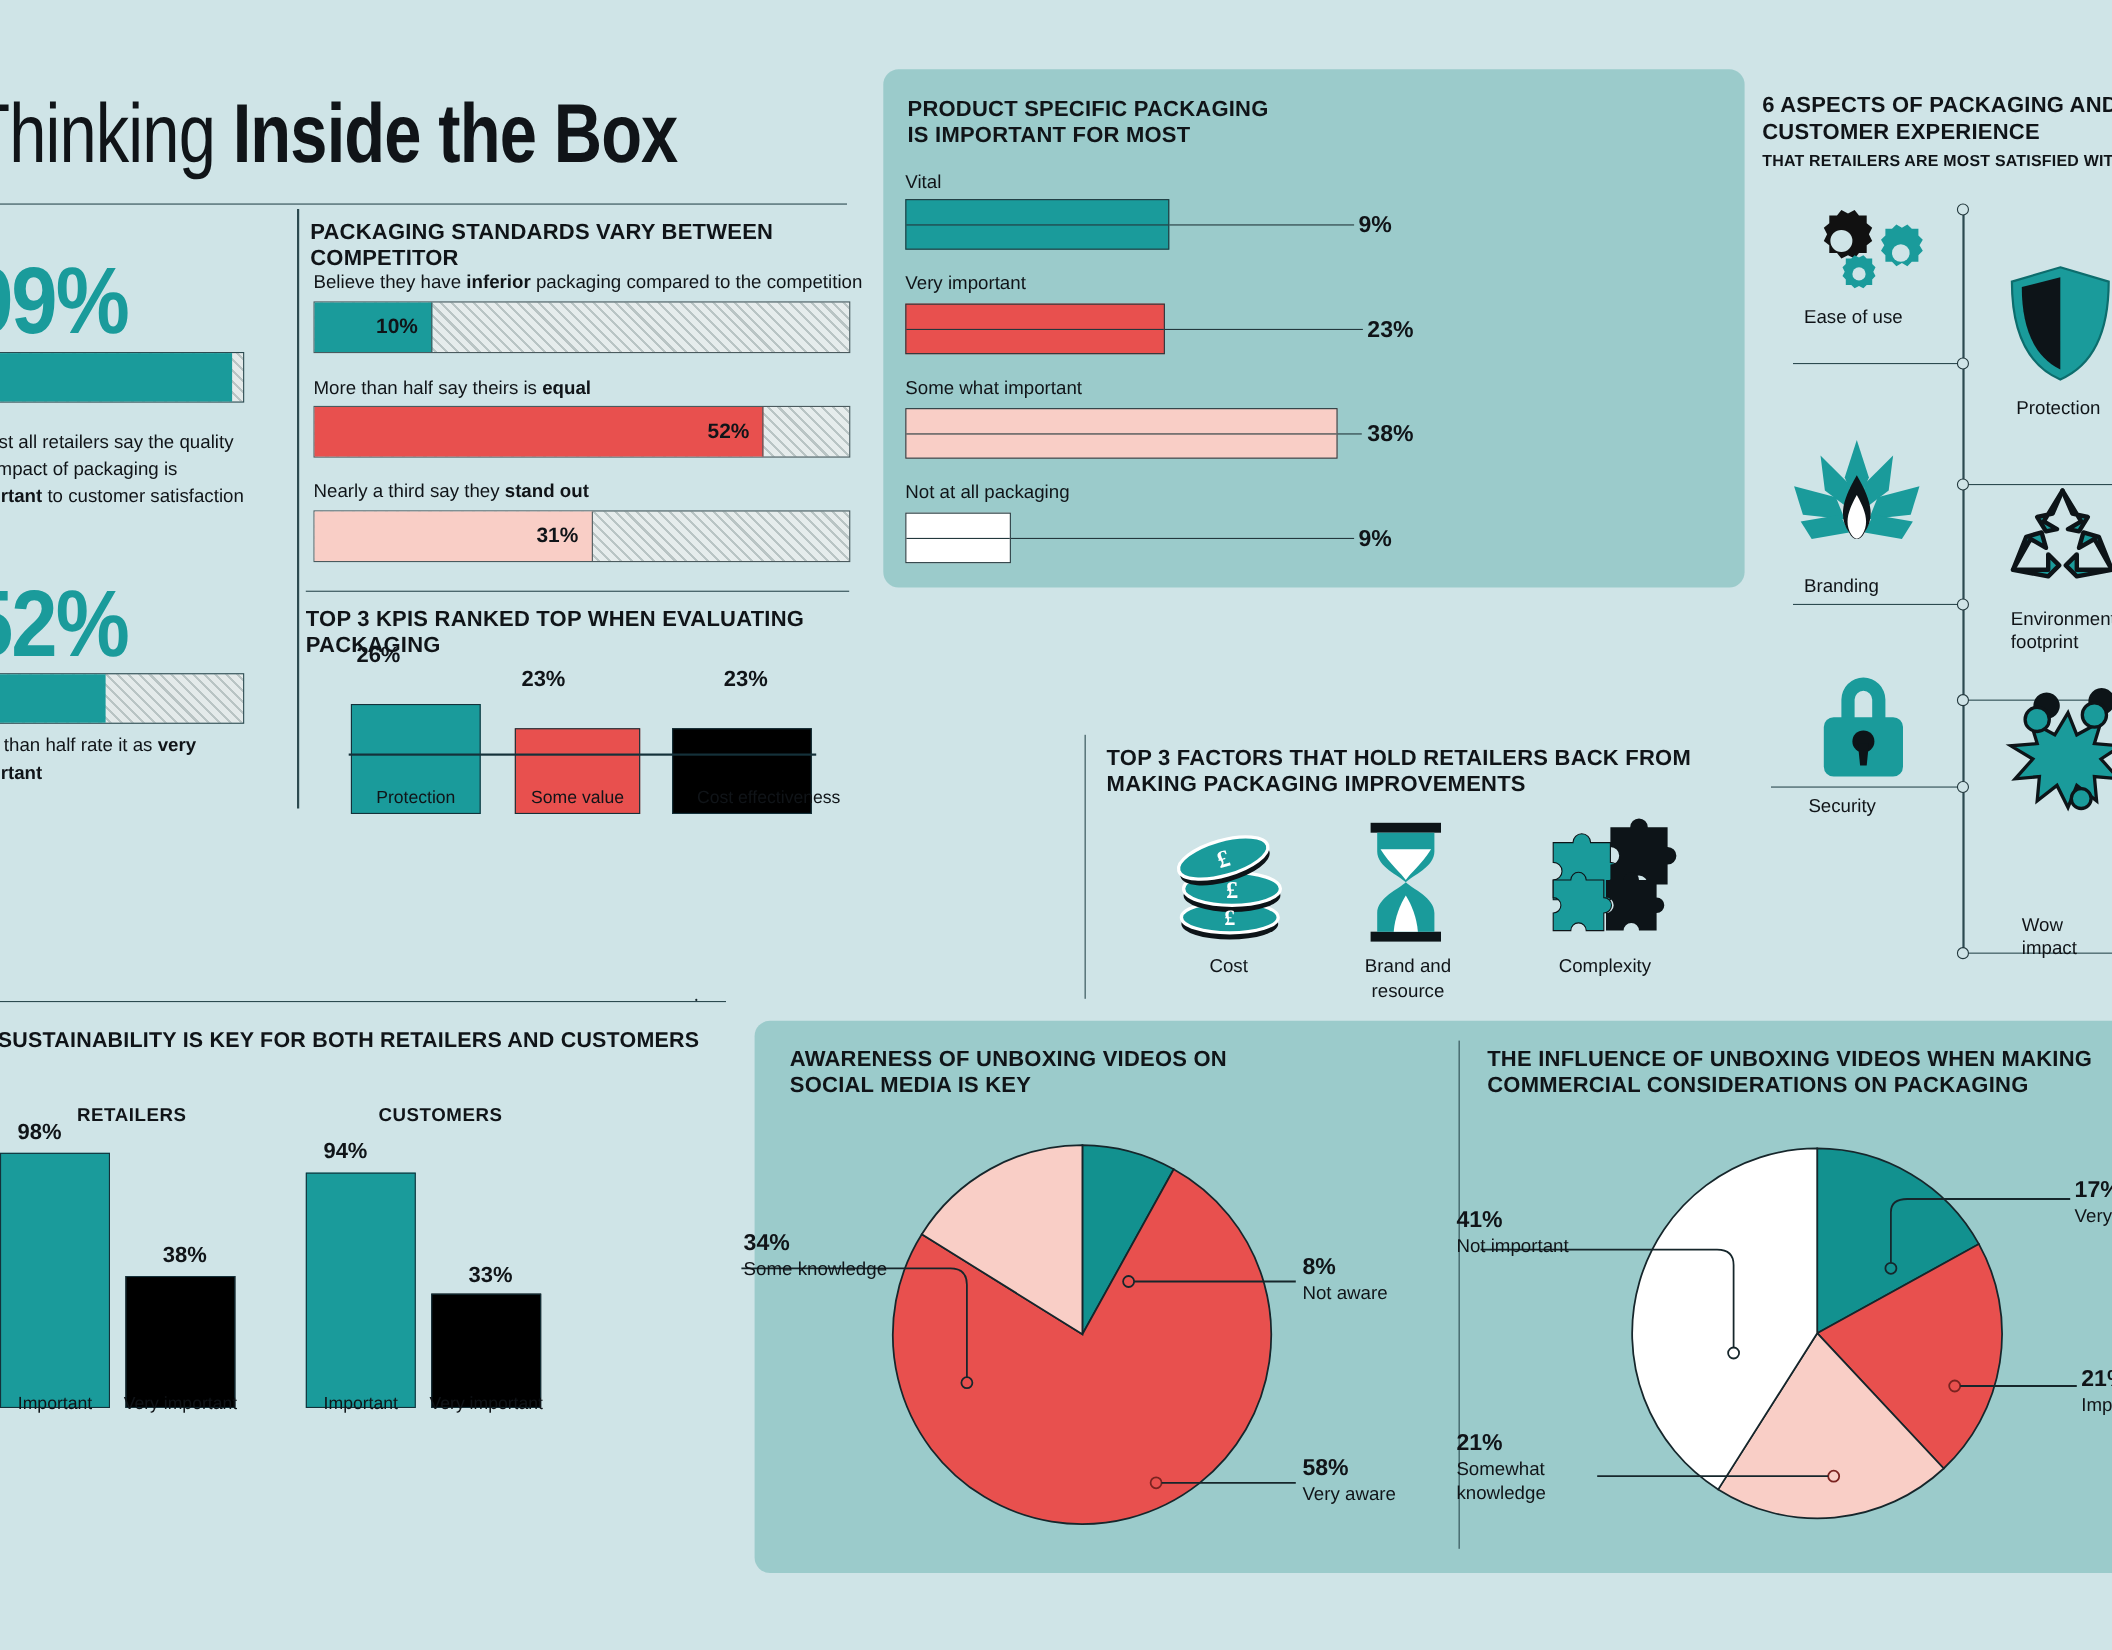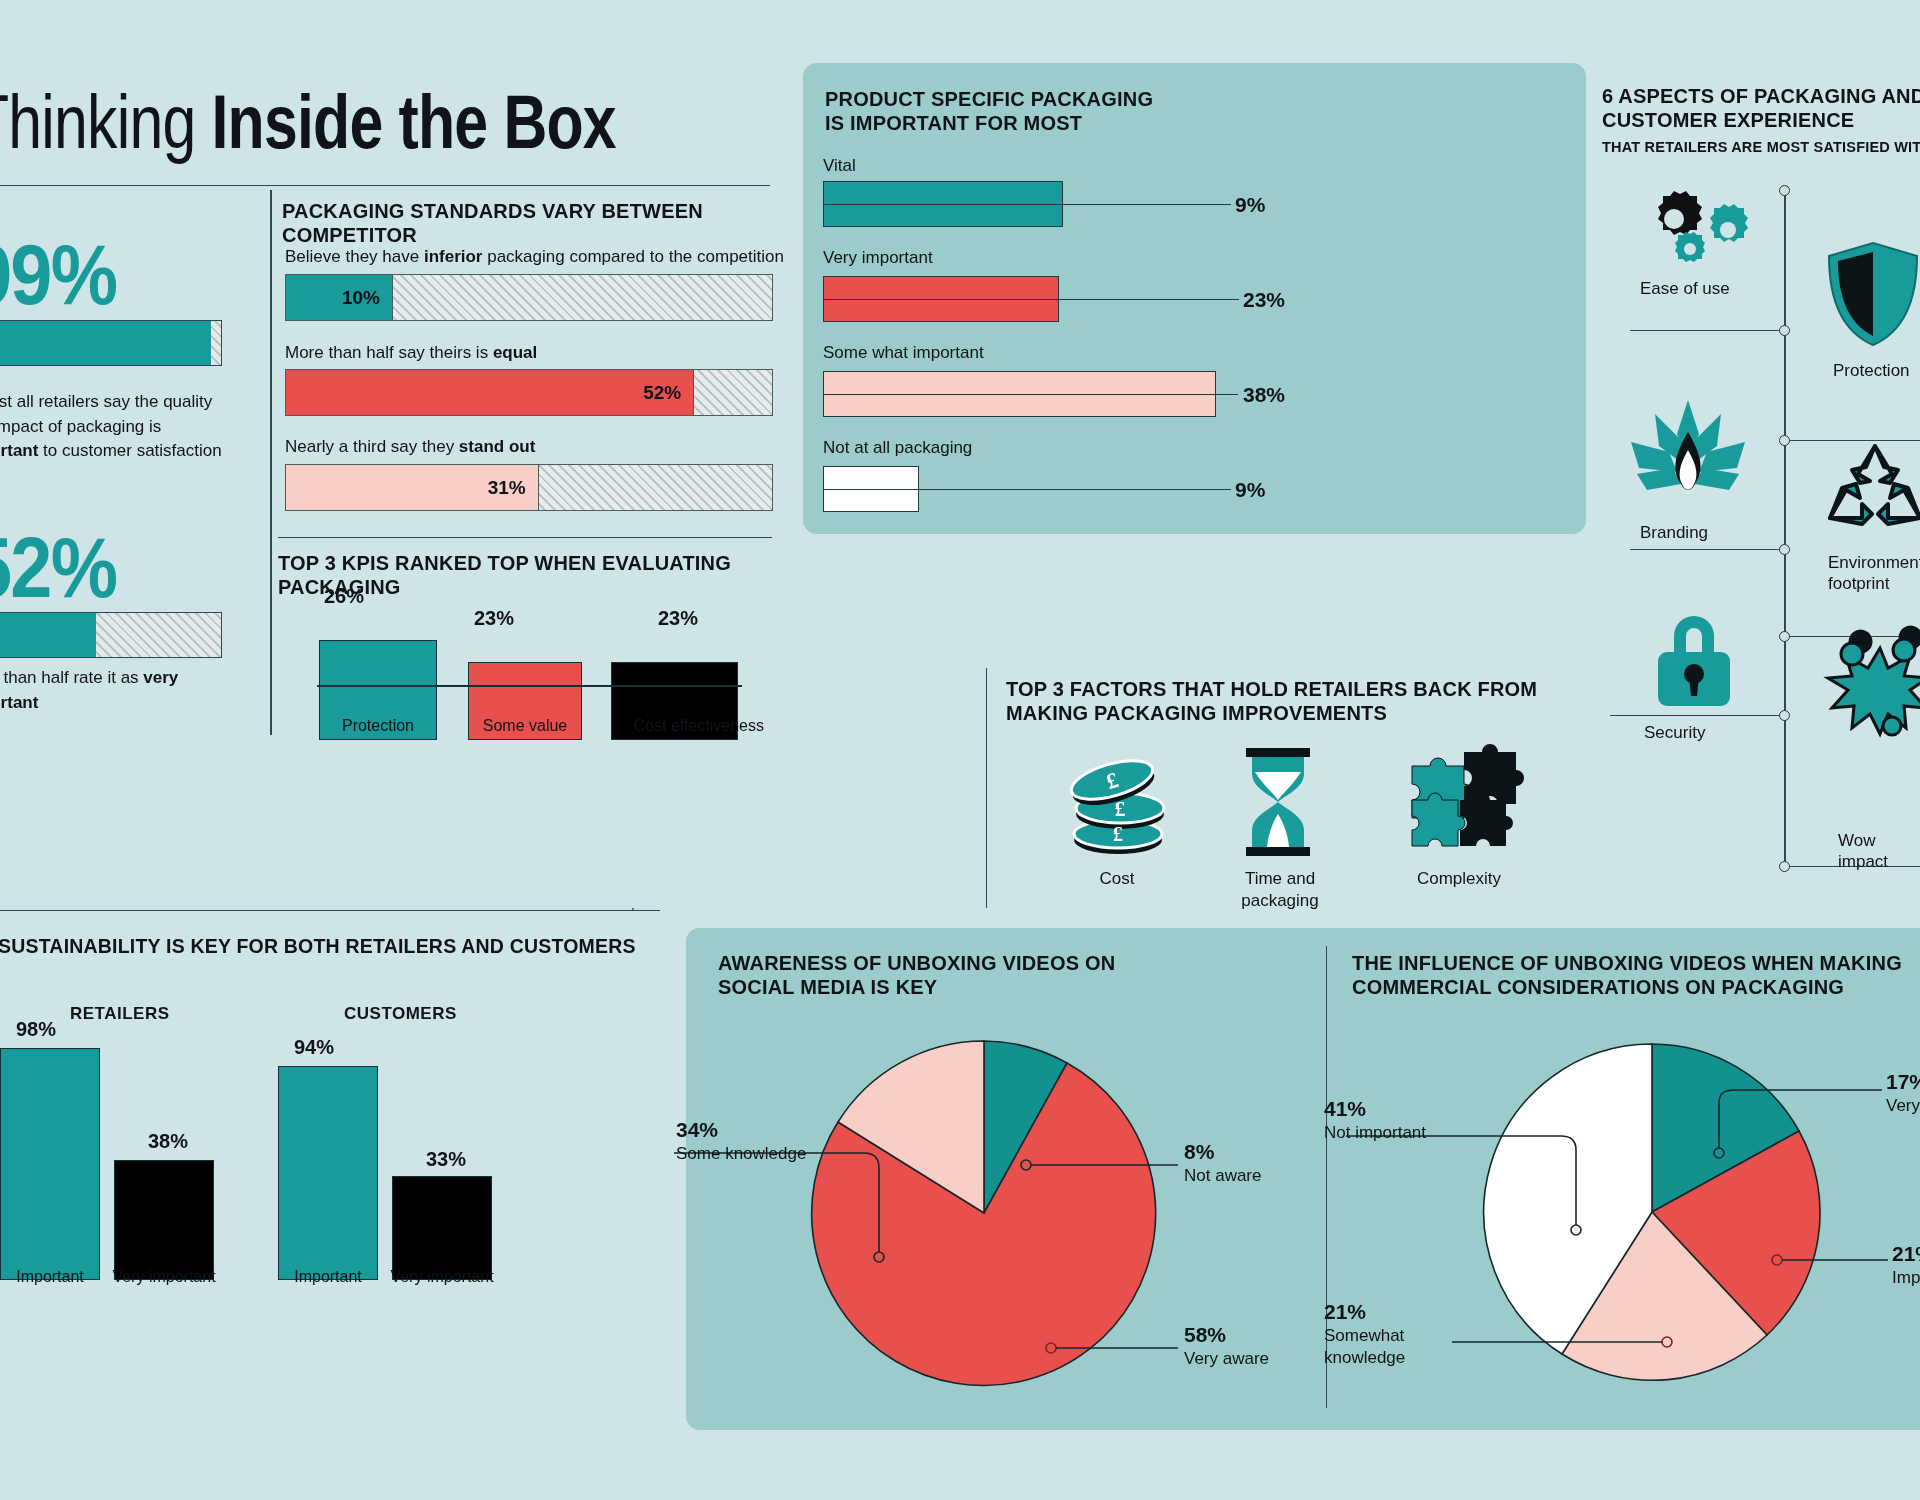"Time and" span { text: Time -> Brand }
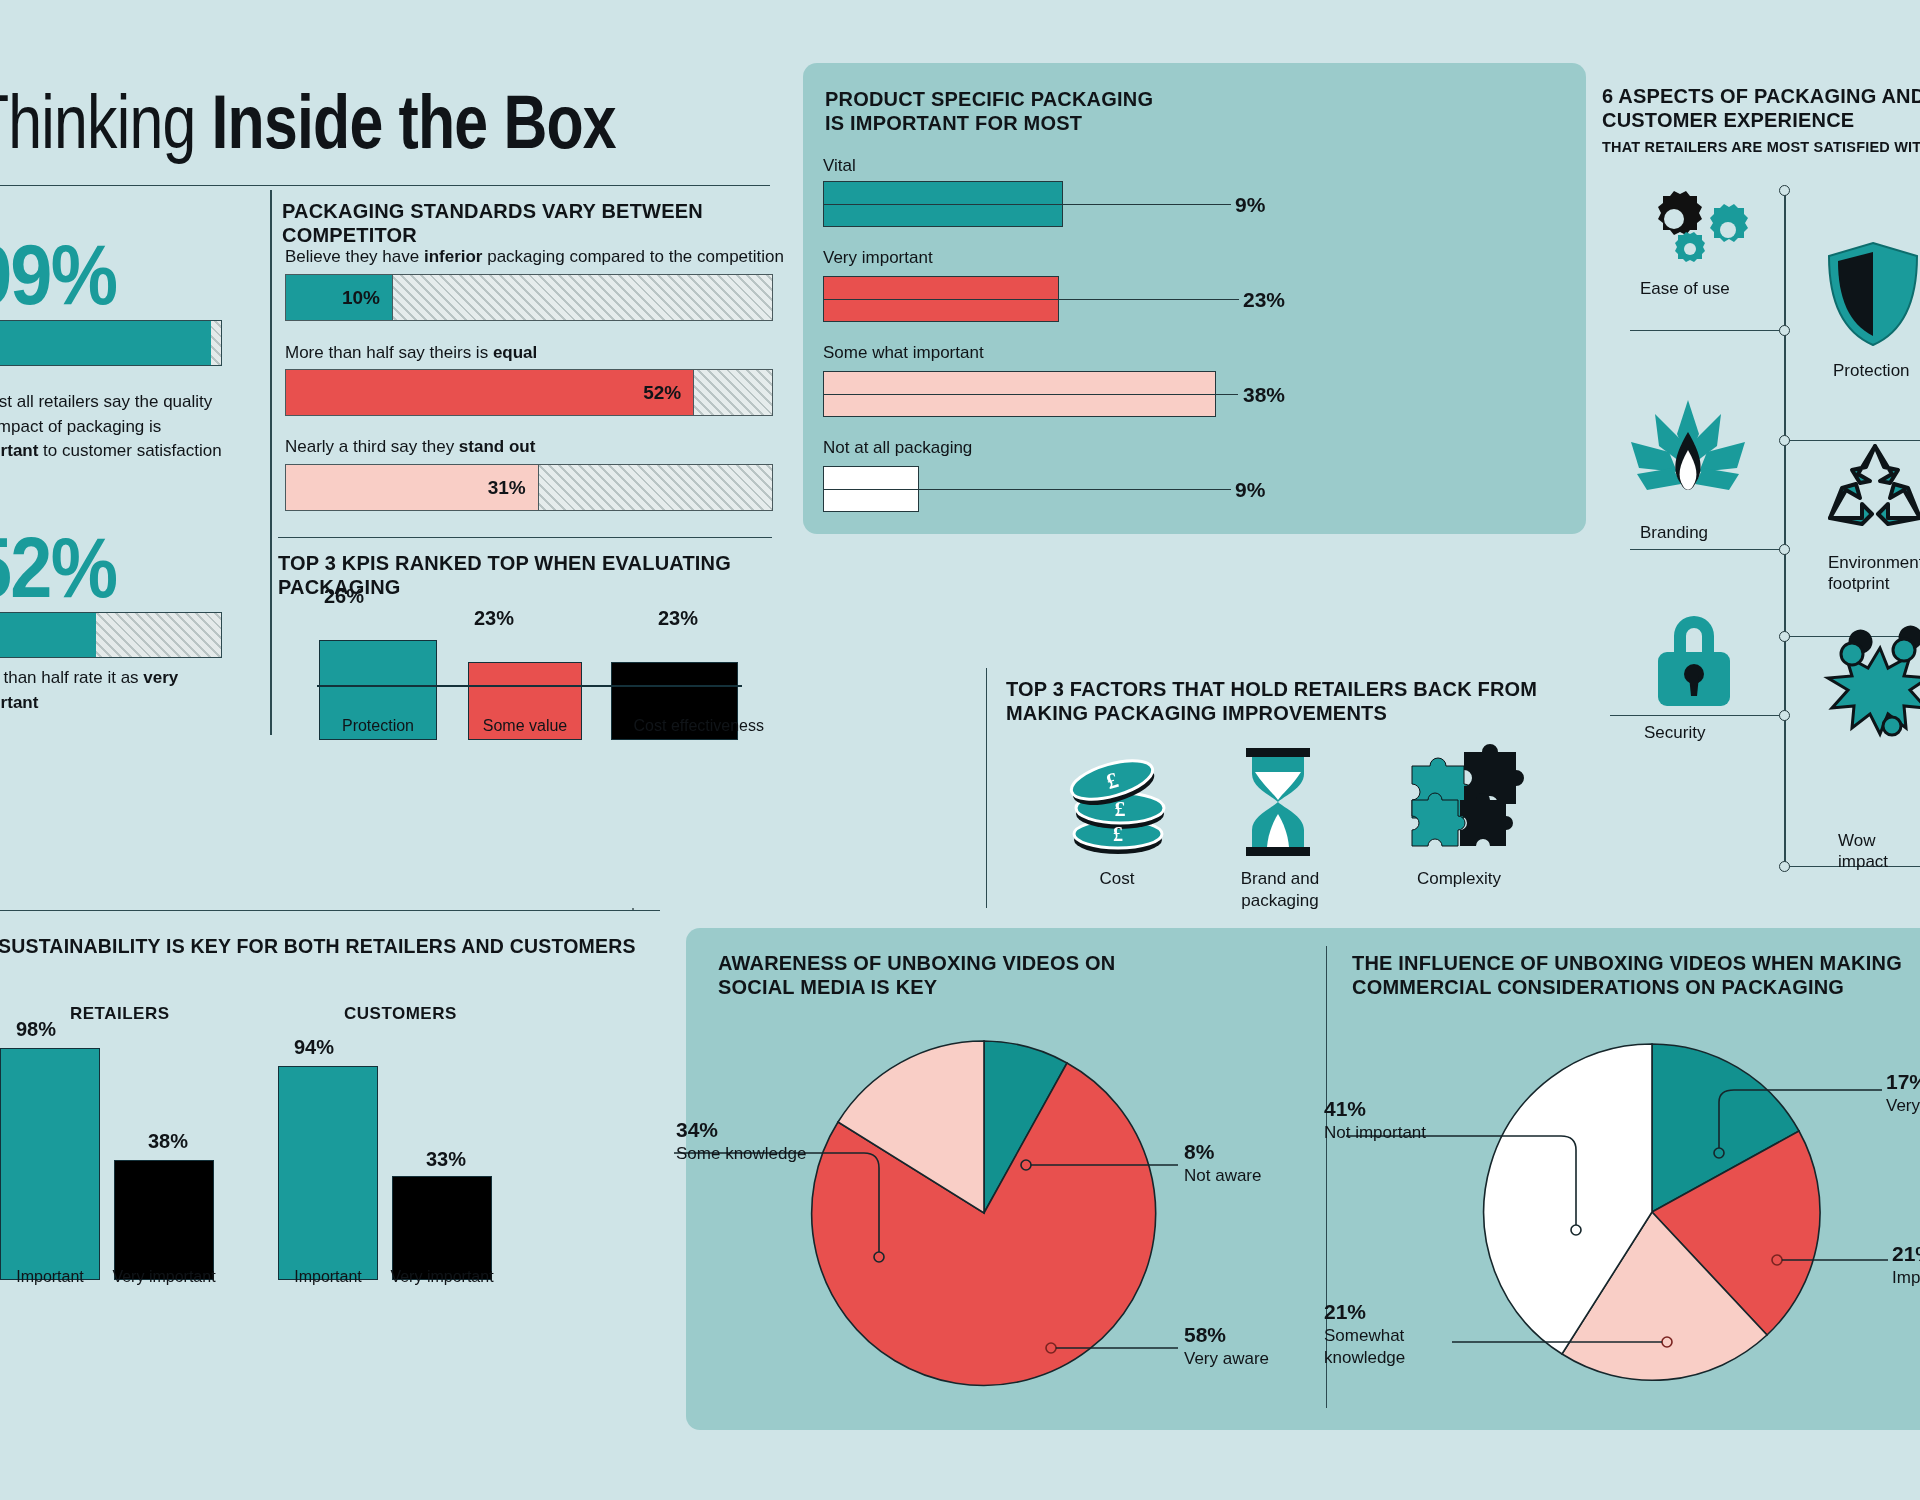"packaging" span { text: packaging -> resource }
